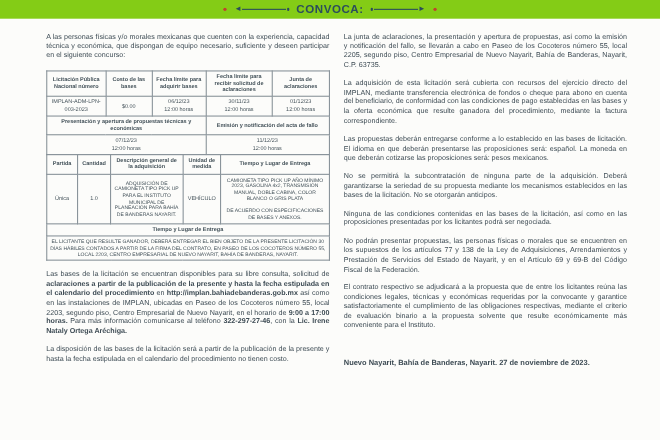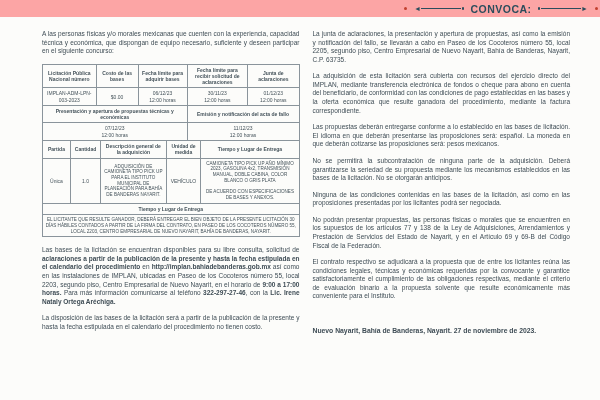"CONVOCA:" .banner { background: #fca5a5 -> #84cc16; justify-content: flex-end -> center }
